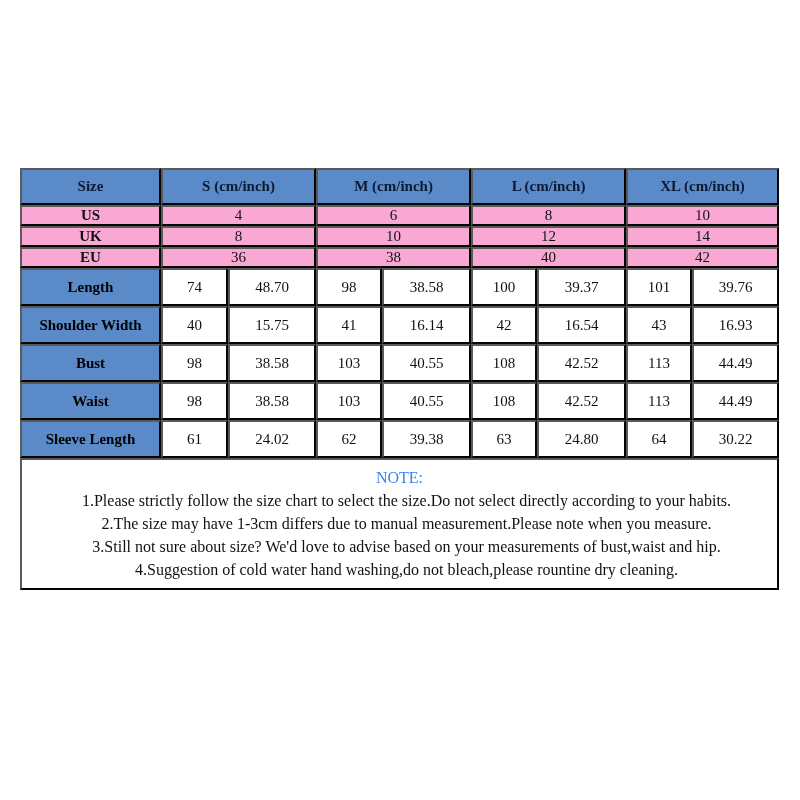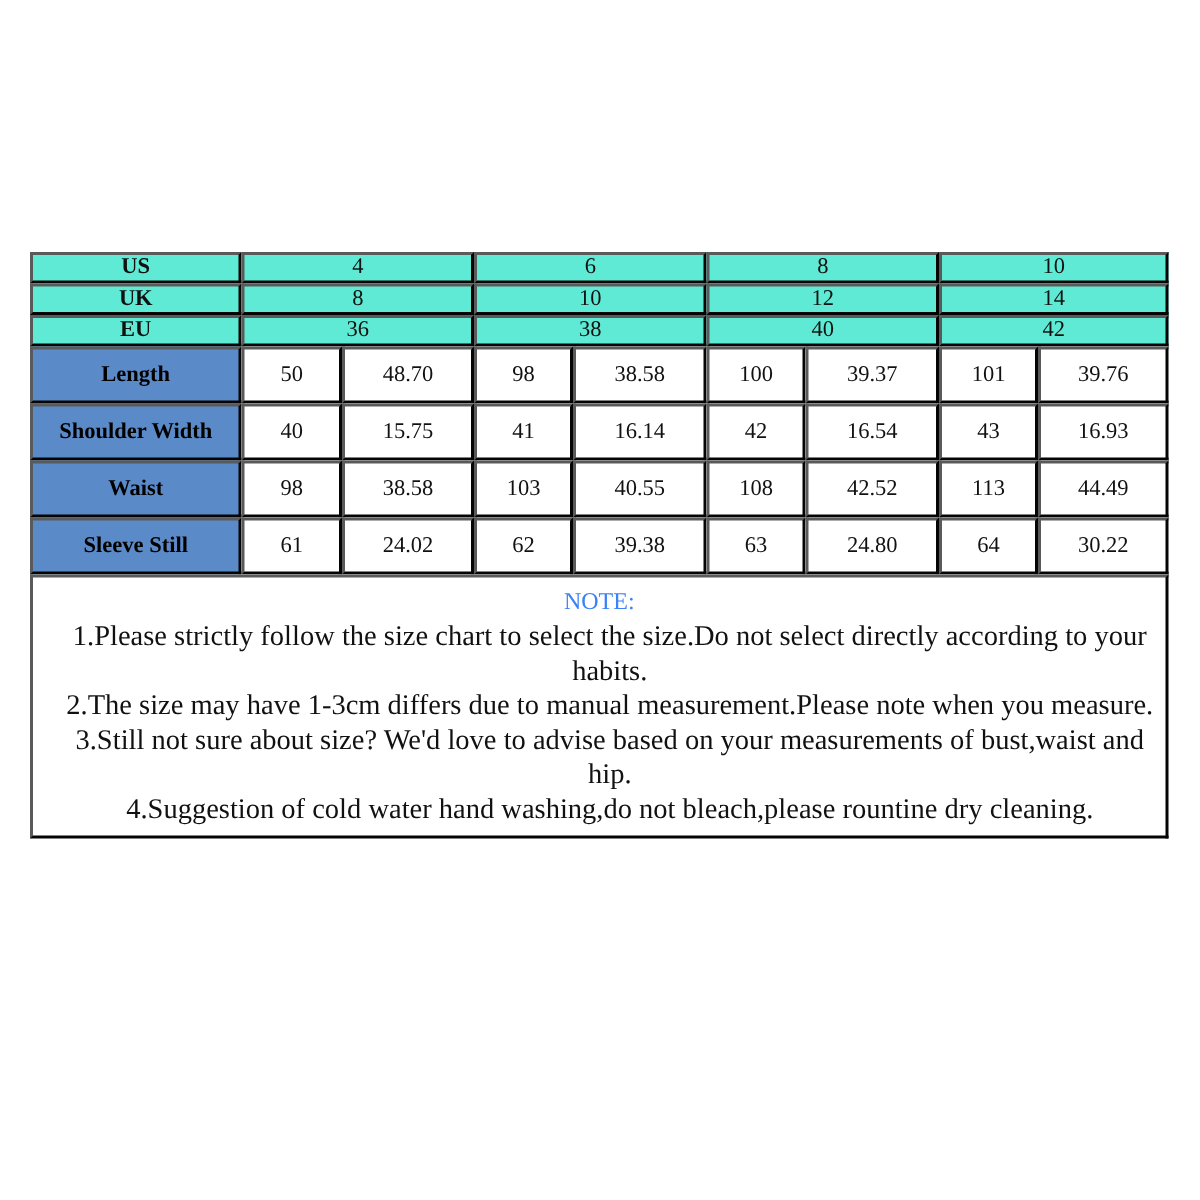"Size" tr.hdr { html: none -> <tr> <td>Size</td> <td>S (cm/inch)</td> <td>M (cm/inch)</td> <td>L (cm/inch)</td> <td>XL (cm/inch)</td> </tr> }
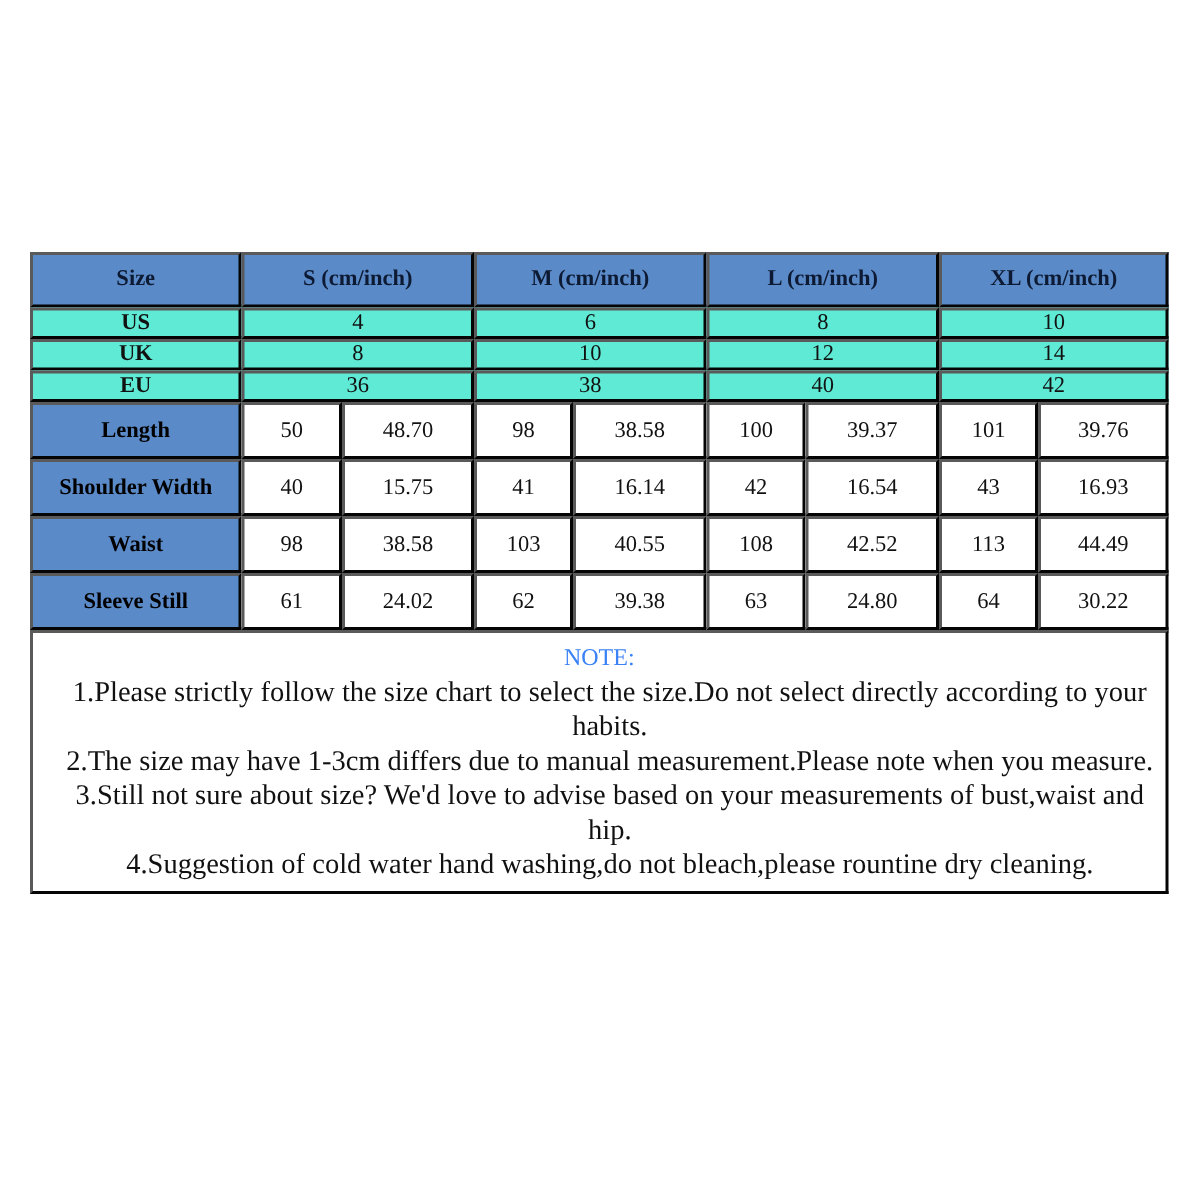"US" .conv td { background: #5eead4 -> #f9a8d4 }
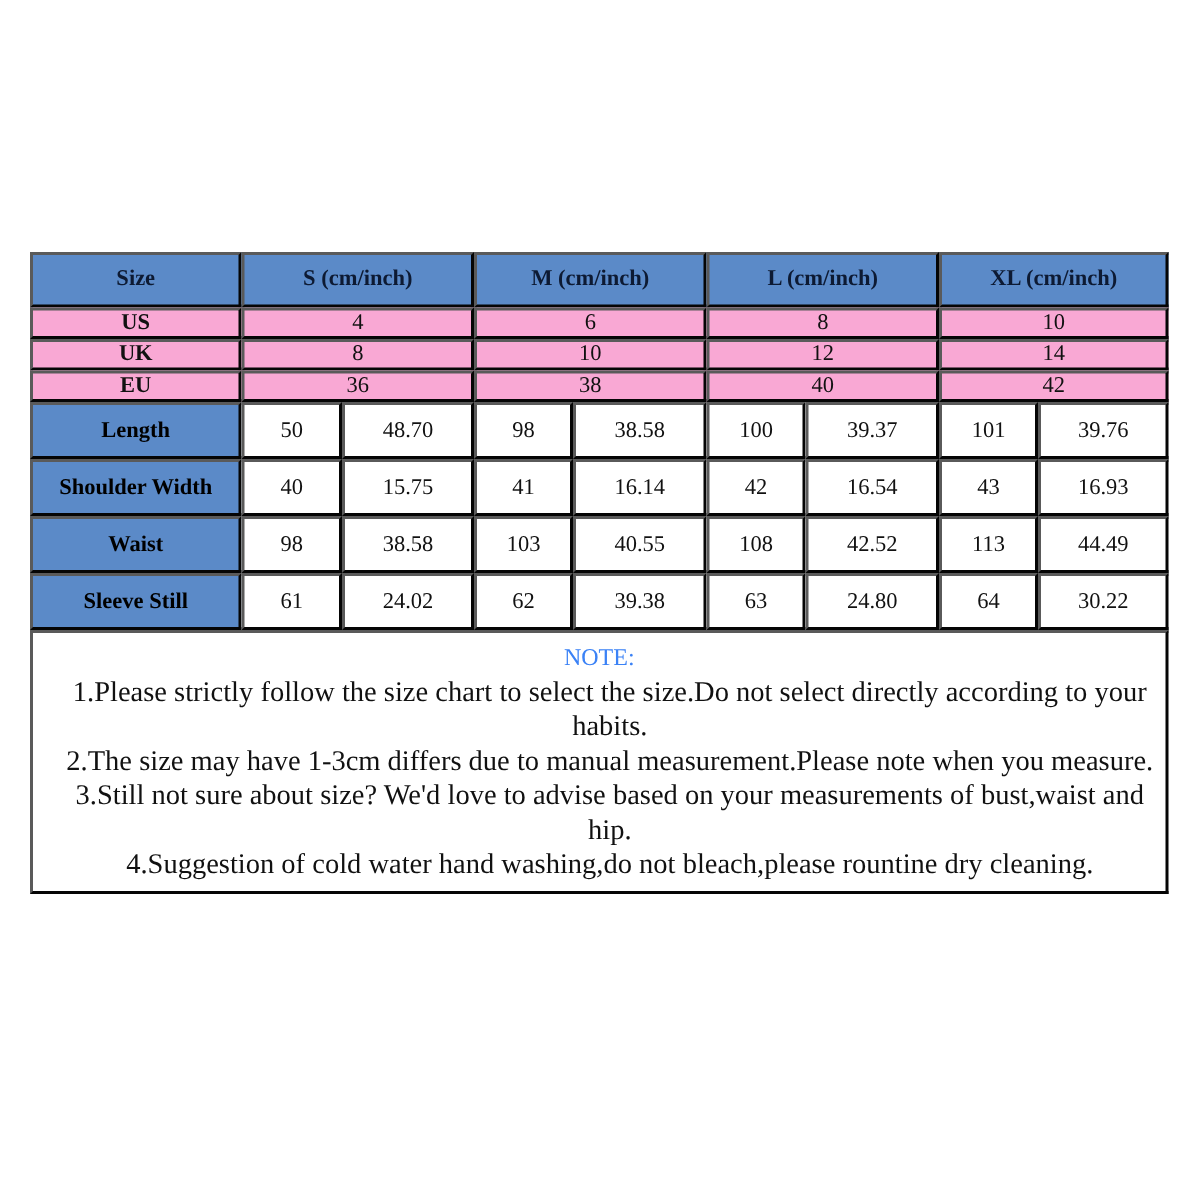"50" td { text: 50 -> 74 }
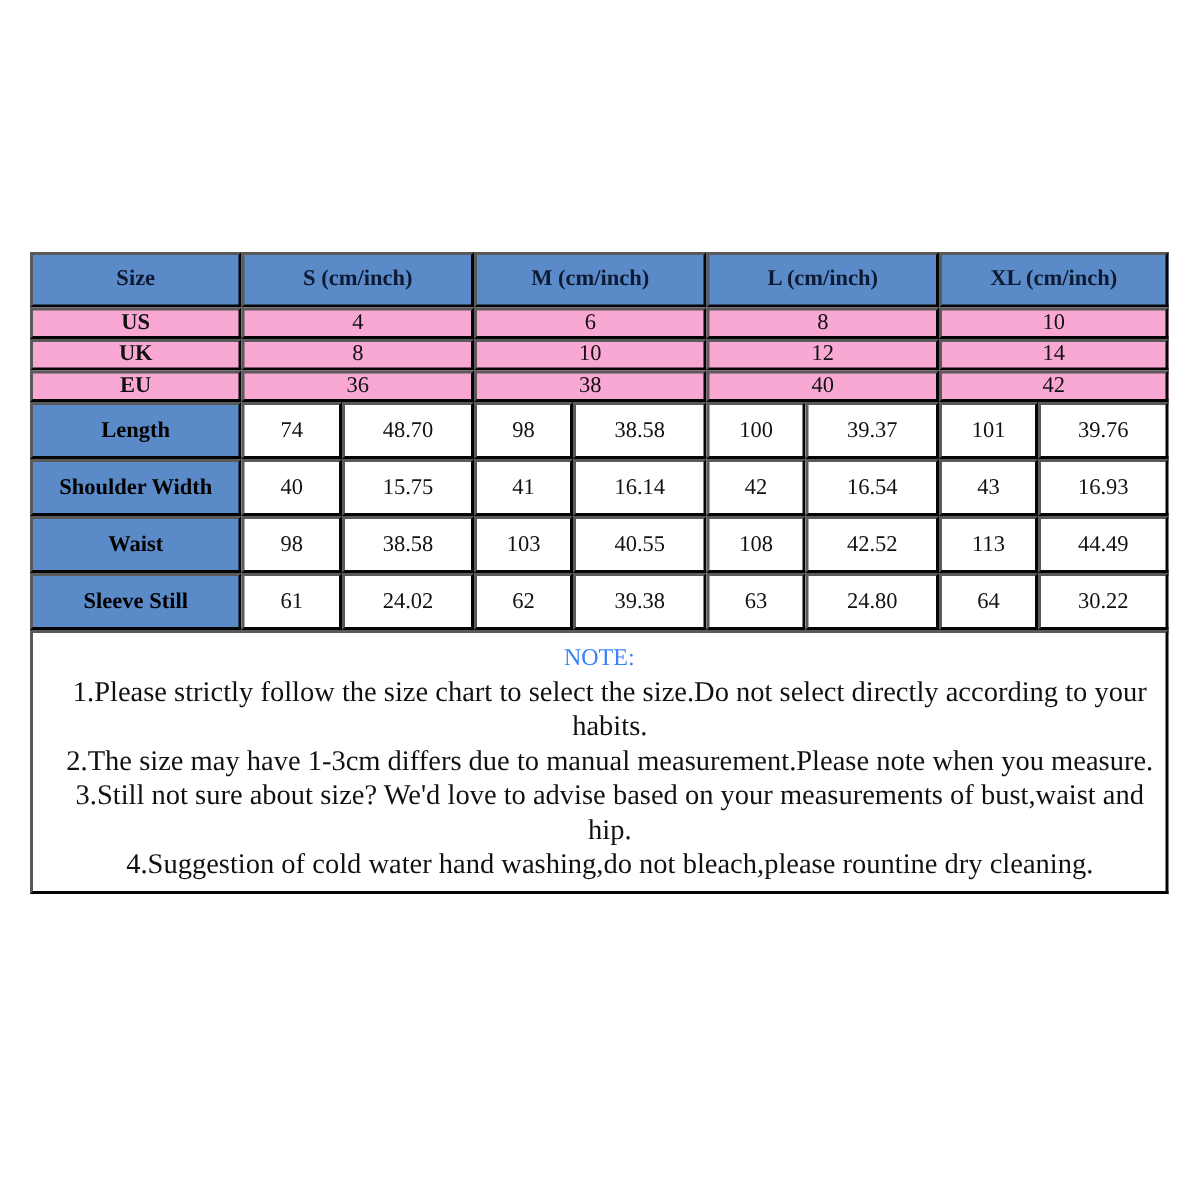"Bust" tr.meas { html: none -> <tr> <td>Bust</td> <td>98</td> <td>38.58</td> <td>103</td> <td>40.55</td> <td>108</td> <td>42.52</td> <td>113</td> <td>44.49</td> </tr> }
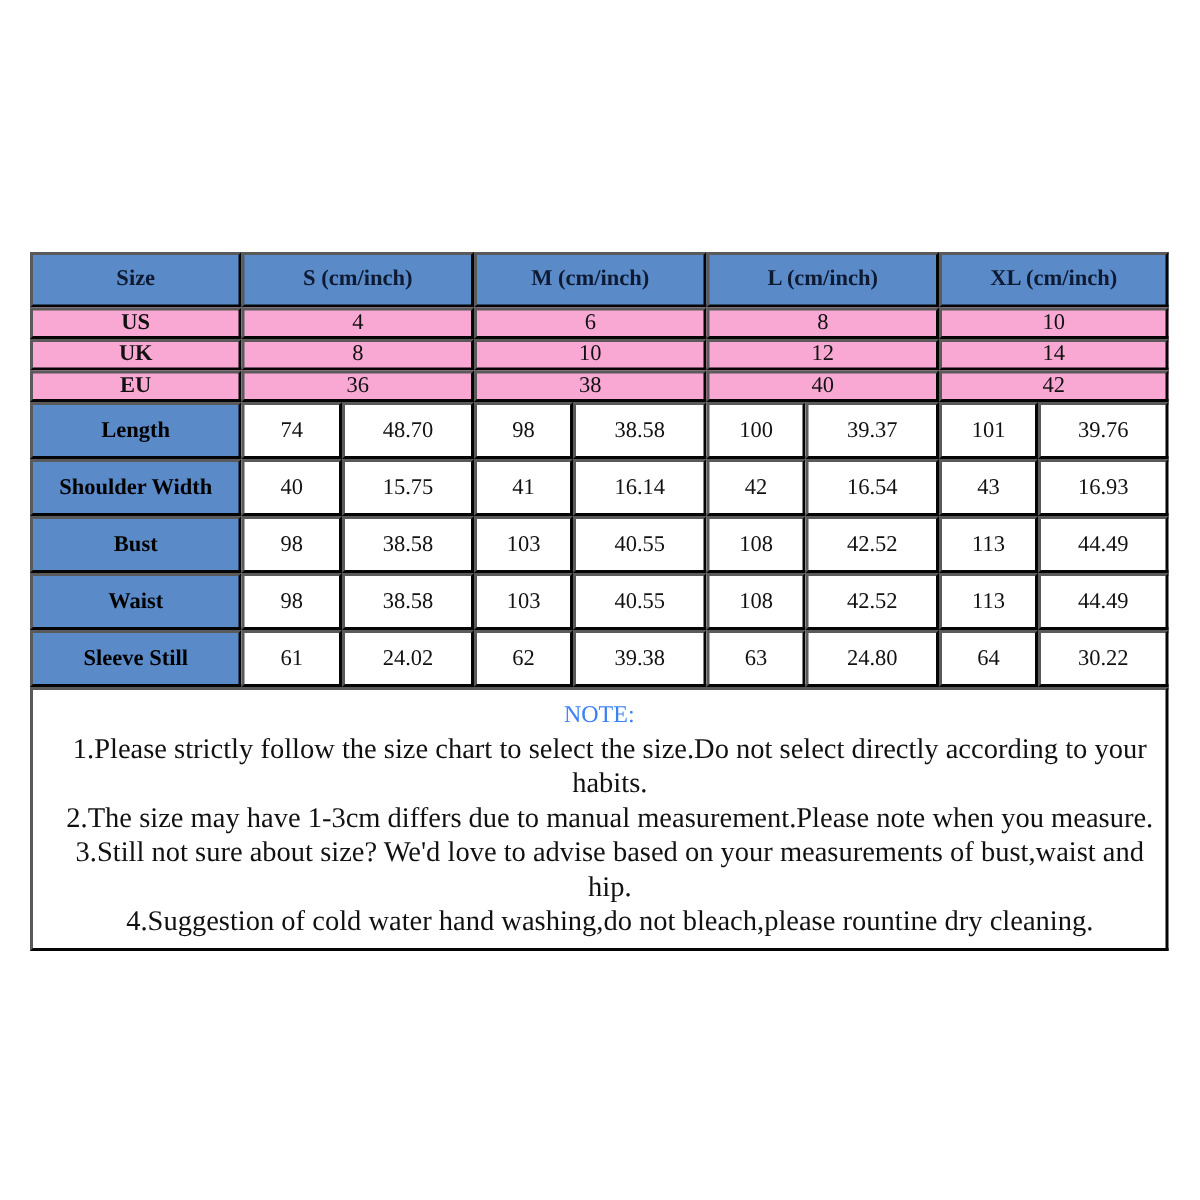"Sleeve Still" td.lbl { text: Still -> Length }
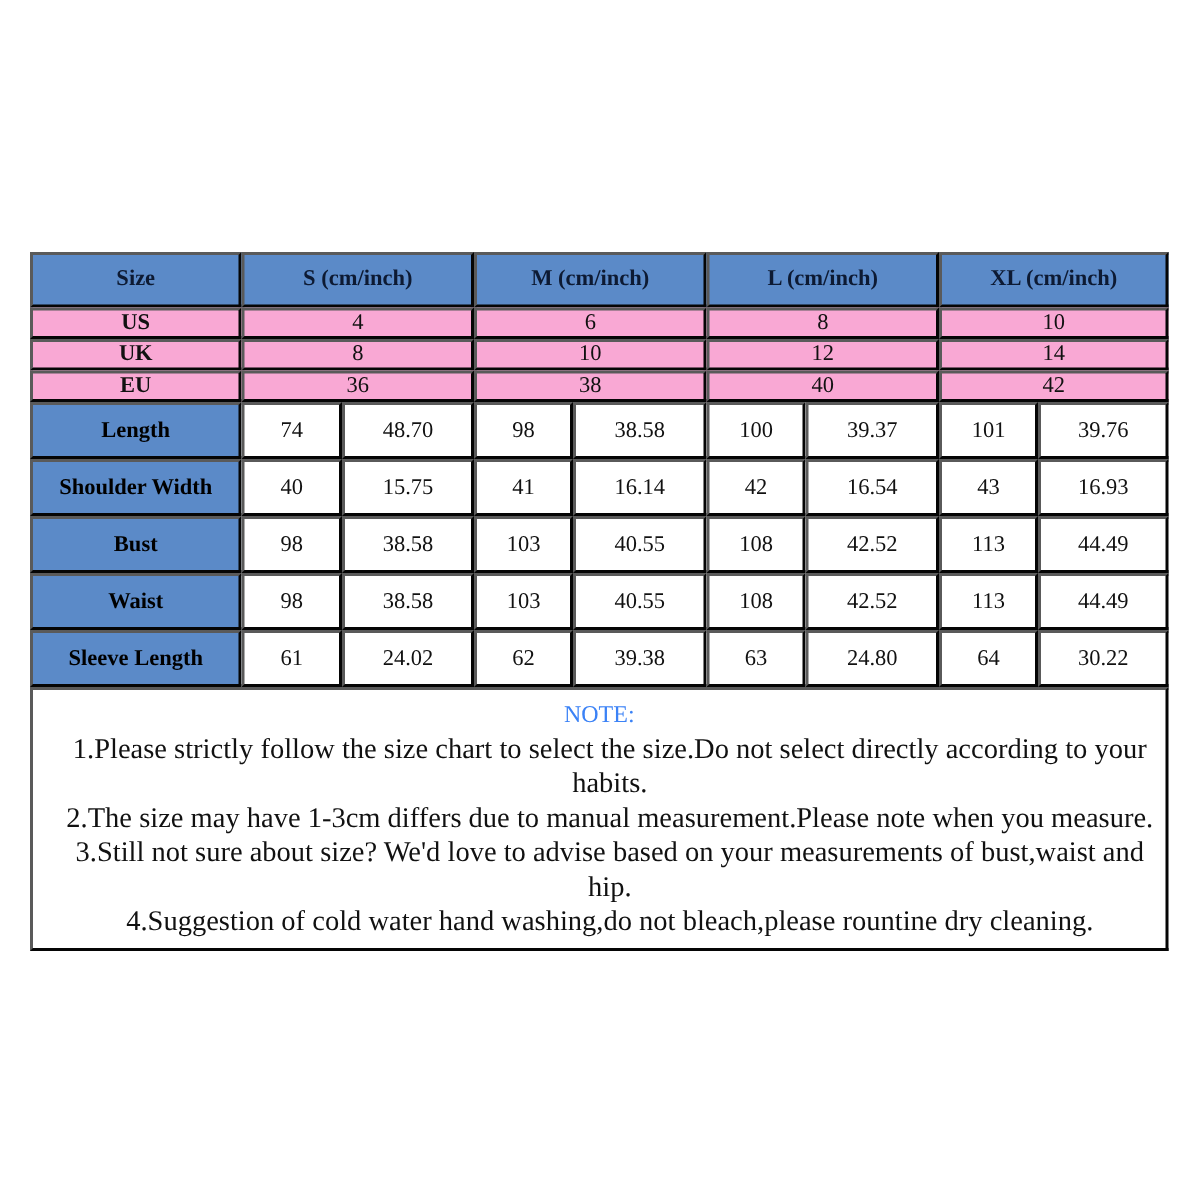"1.Please strictly follow the size" .note-line { font-size: 19px -> 16px }
